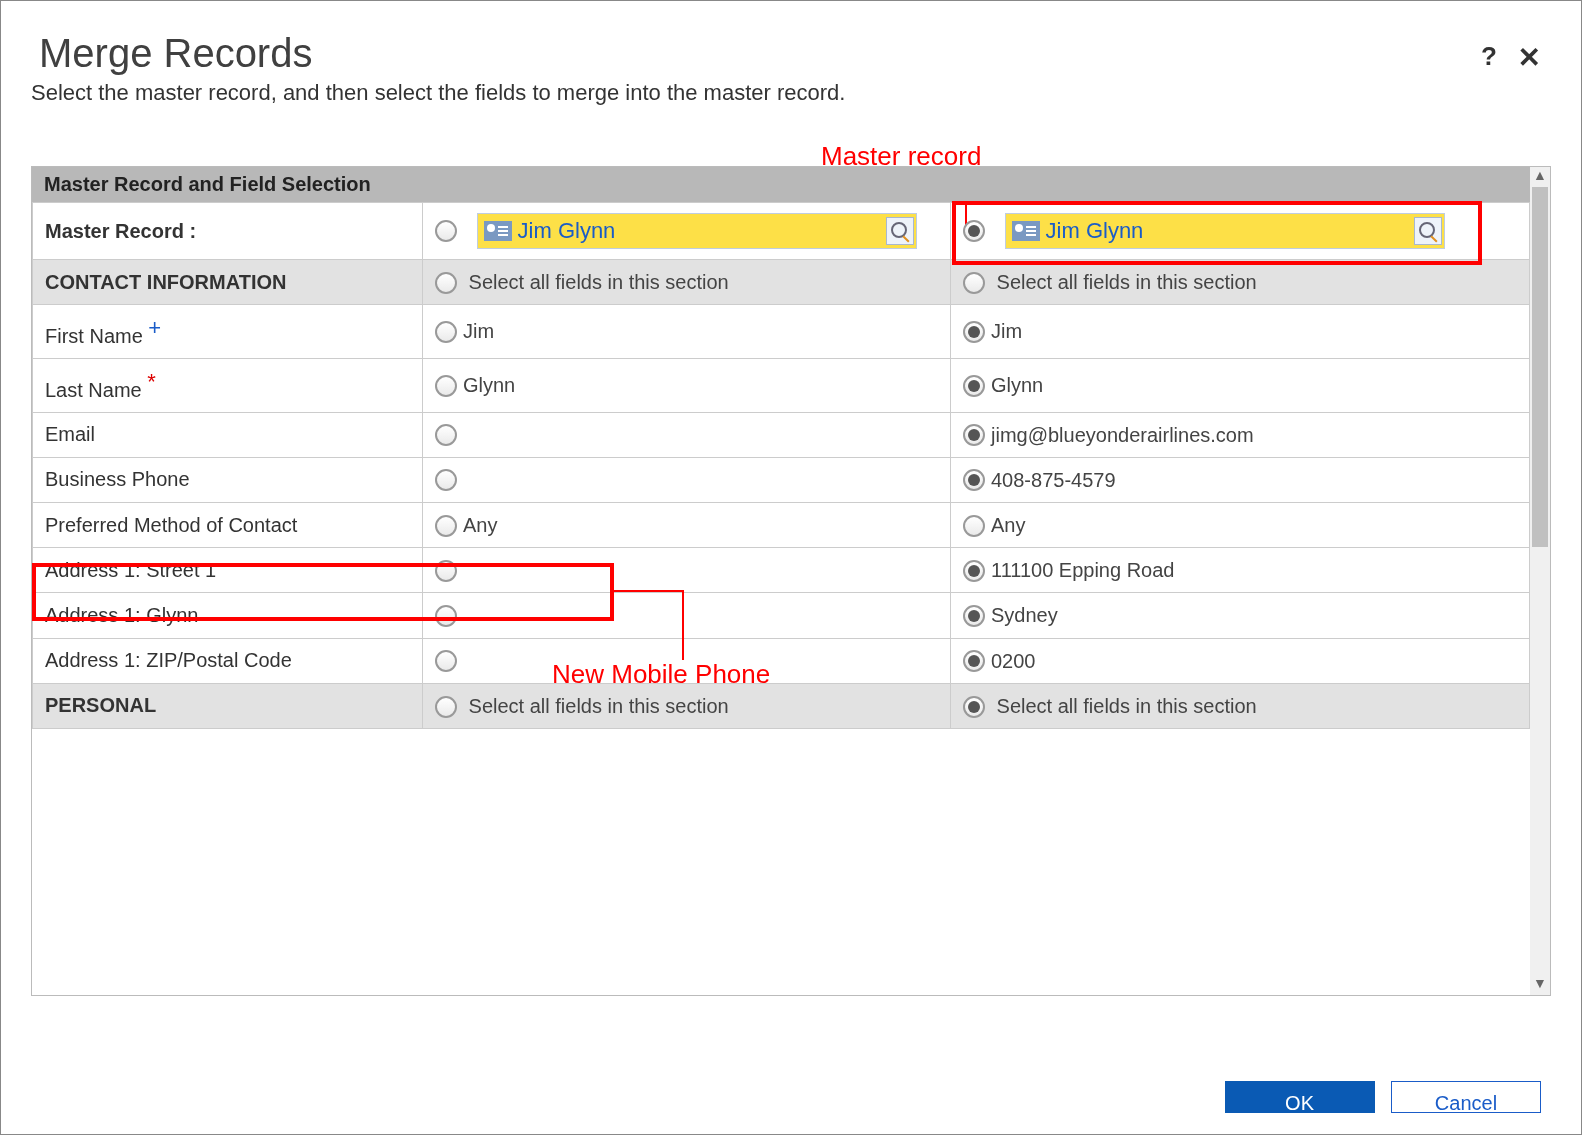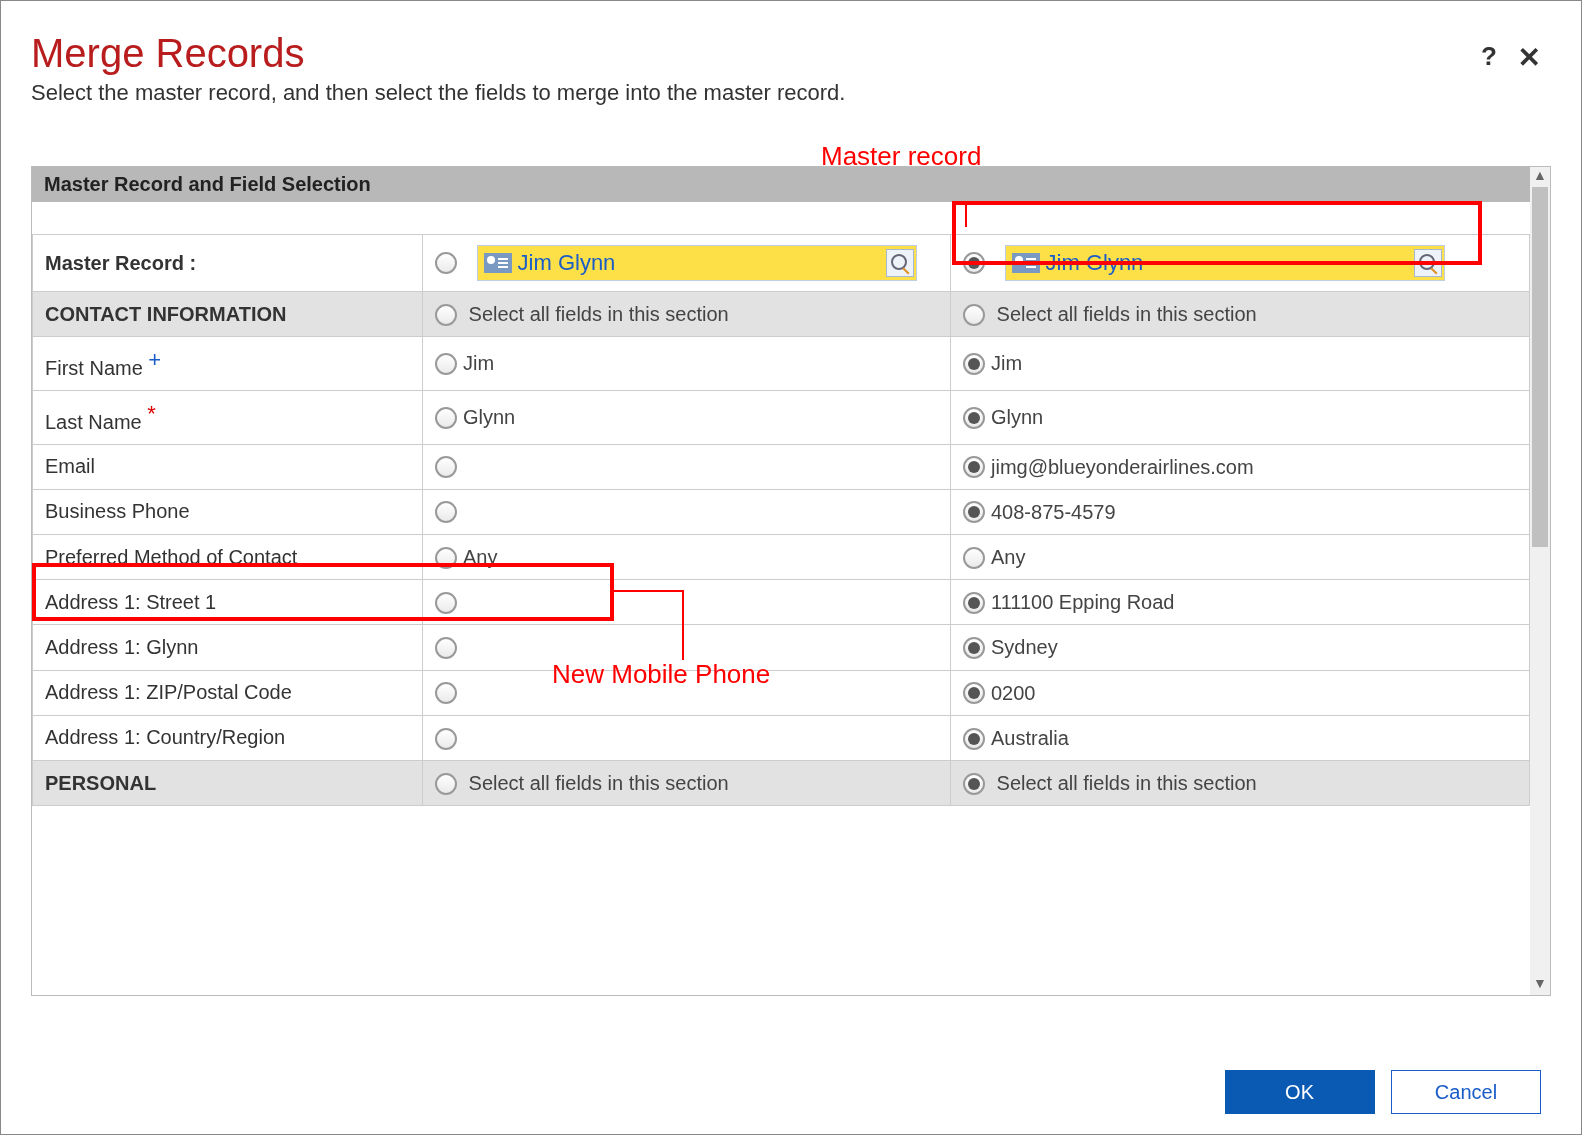"Merge Records" .dialog-title { color: #b91c1c -> #404040; margin: 10px 0 4px 0 -> 10px 0 4px 8px }
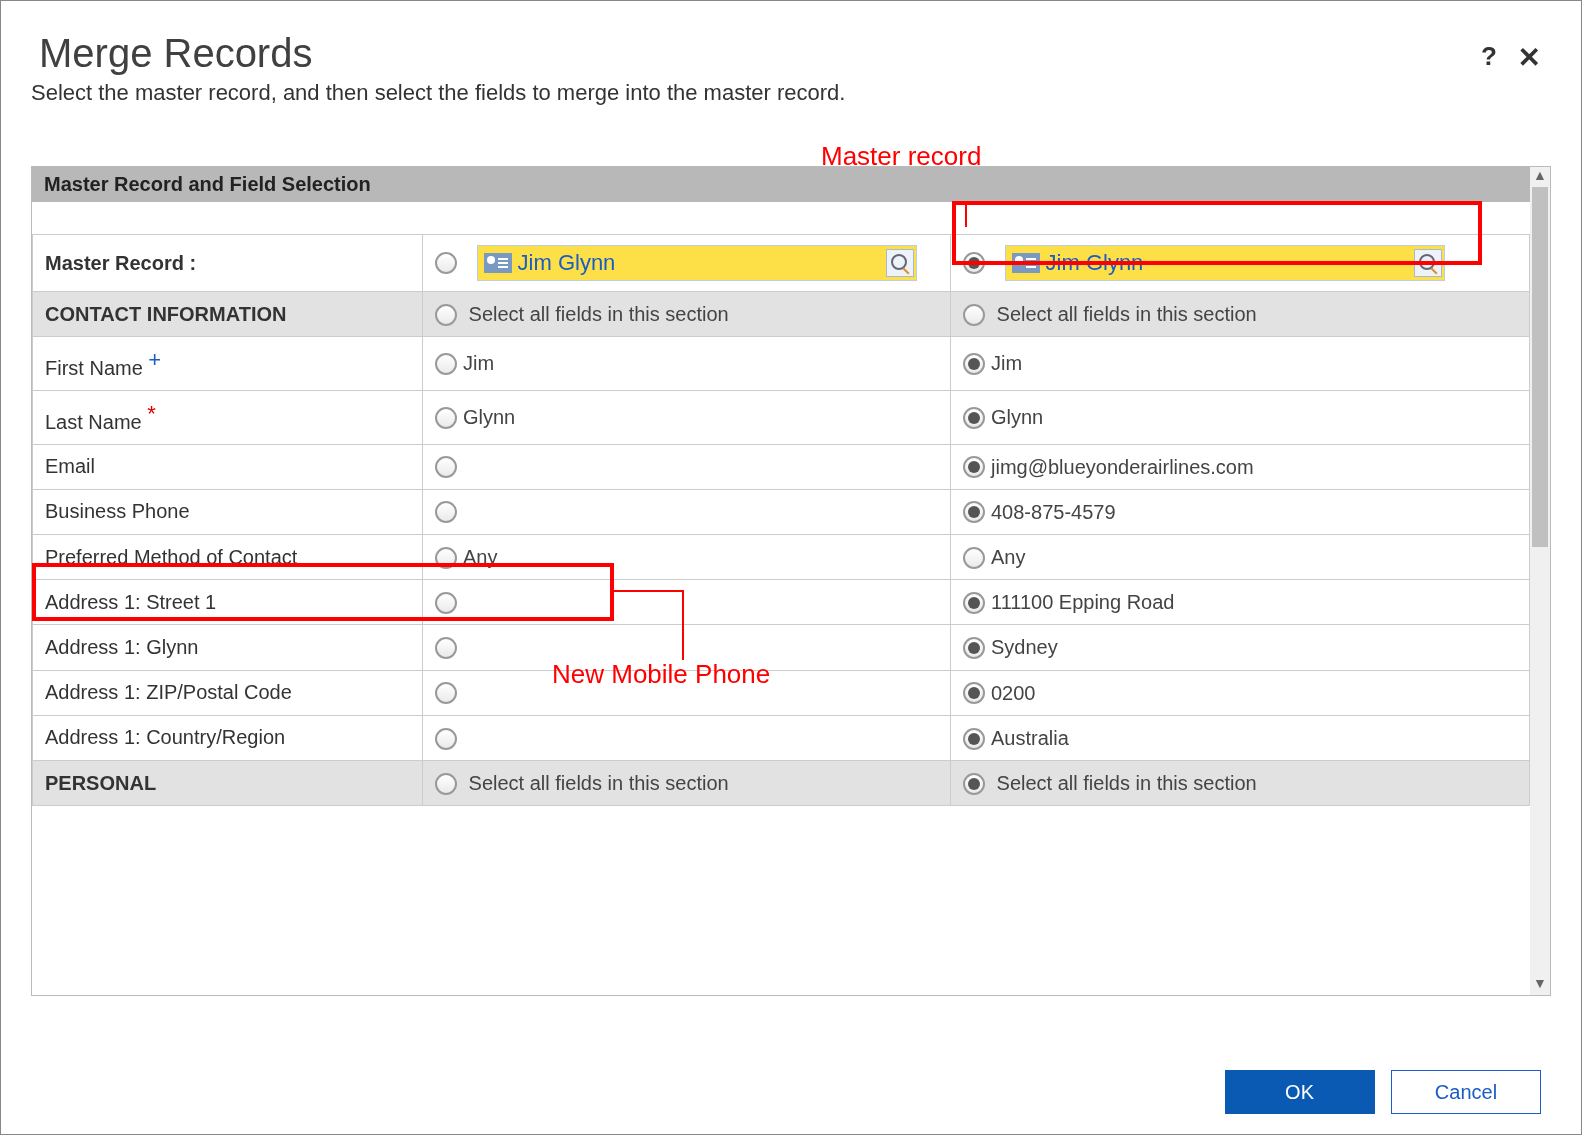"Master Record :" table.grid { margin-top: 32px -> none }
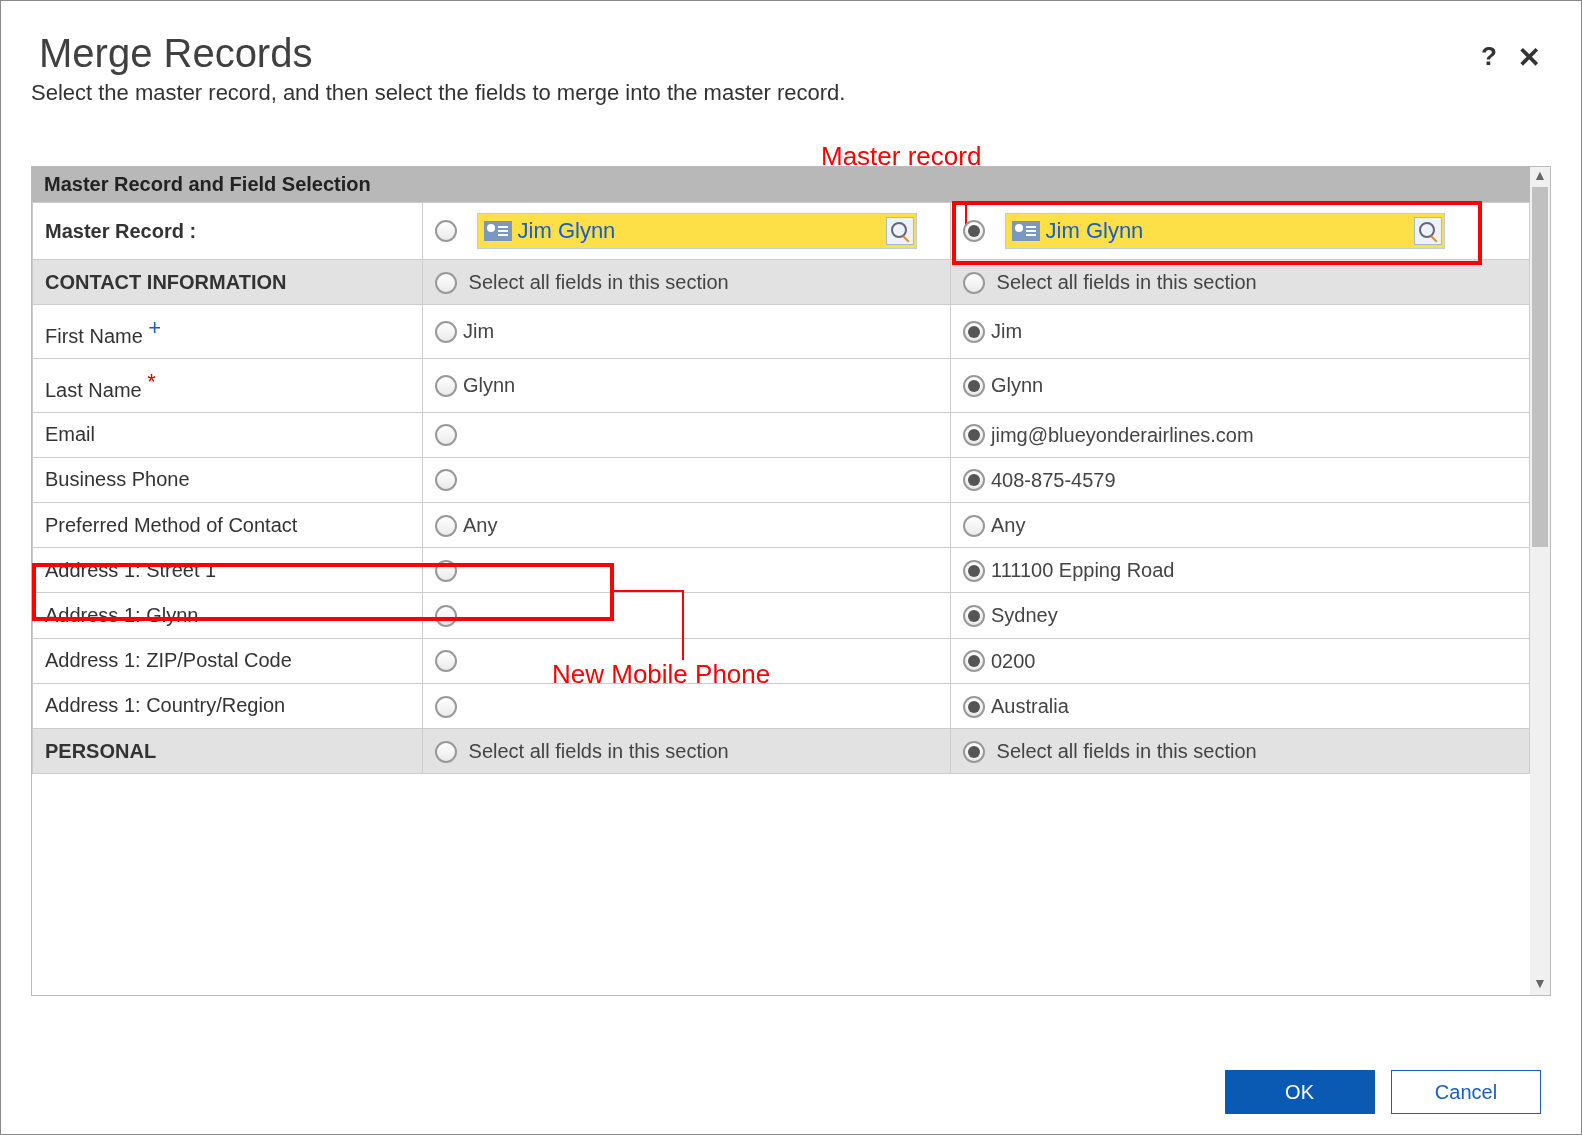"Address 1: Country/Region" tr { html: <tr> <td>Address 1: Country/Region</td> <td><span></span><span></span></td> <td><span></span><span>Australia</span></td> </tr> -> none }
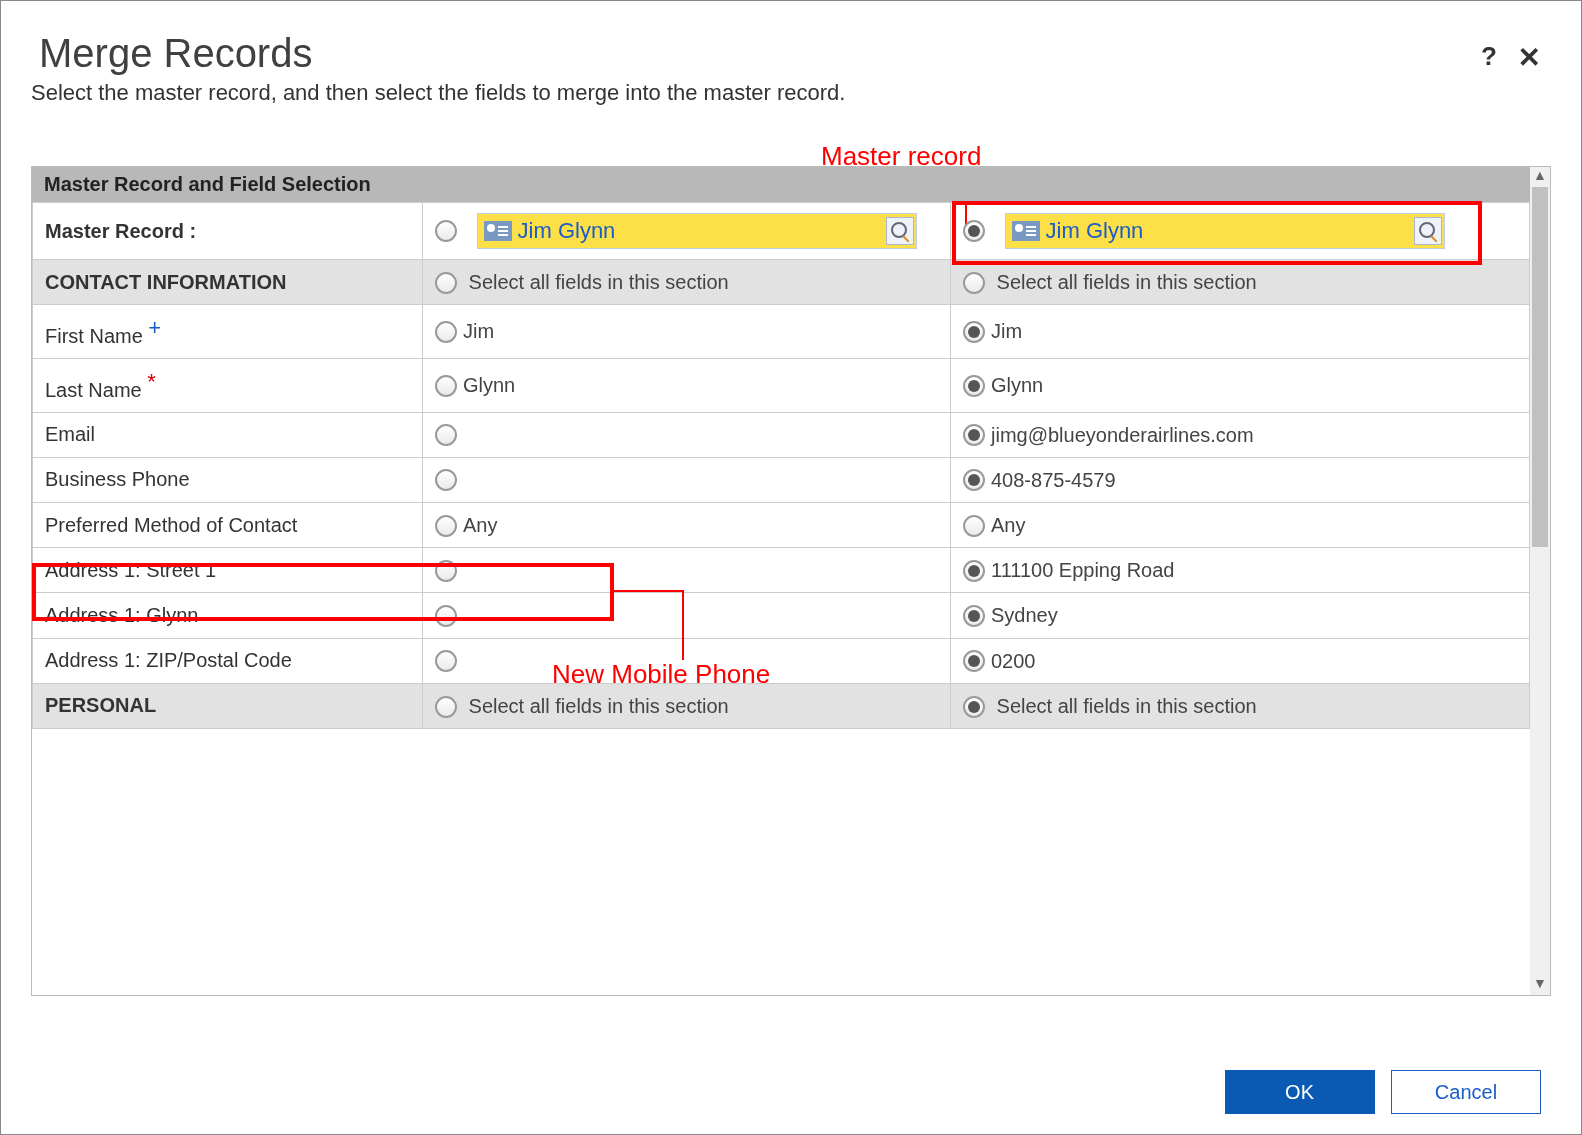"OK" .btn { height: 44px -> 32px }
